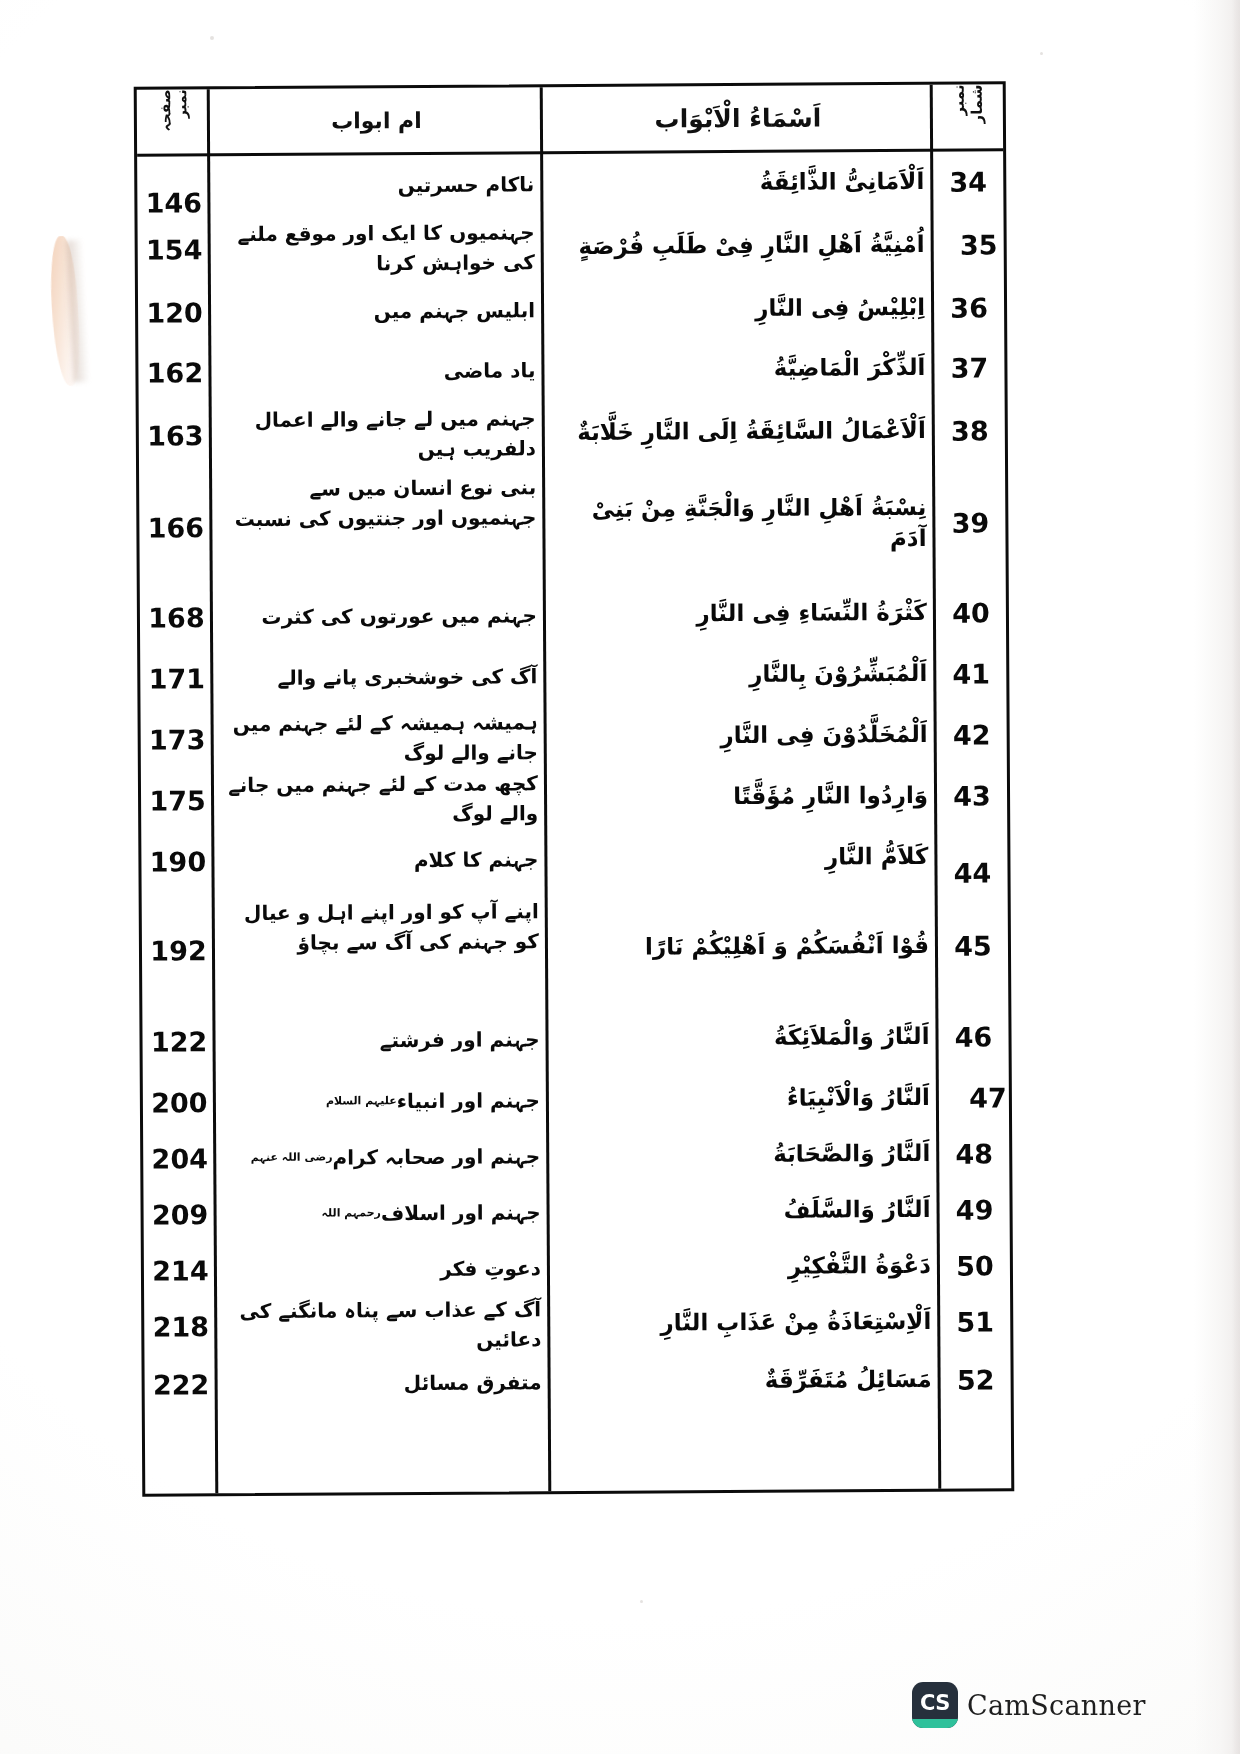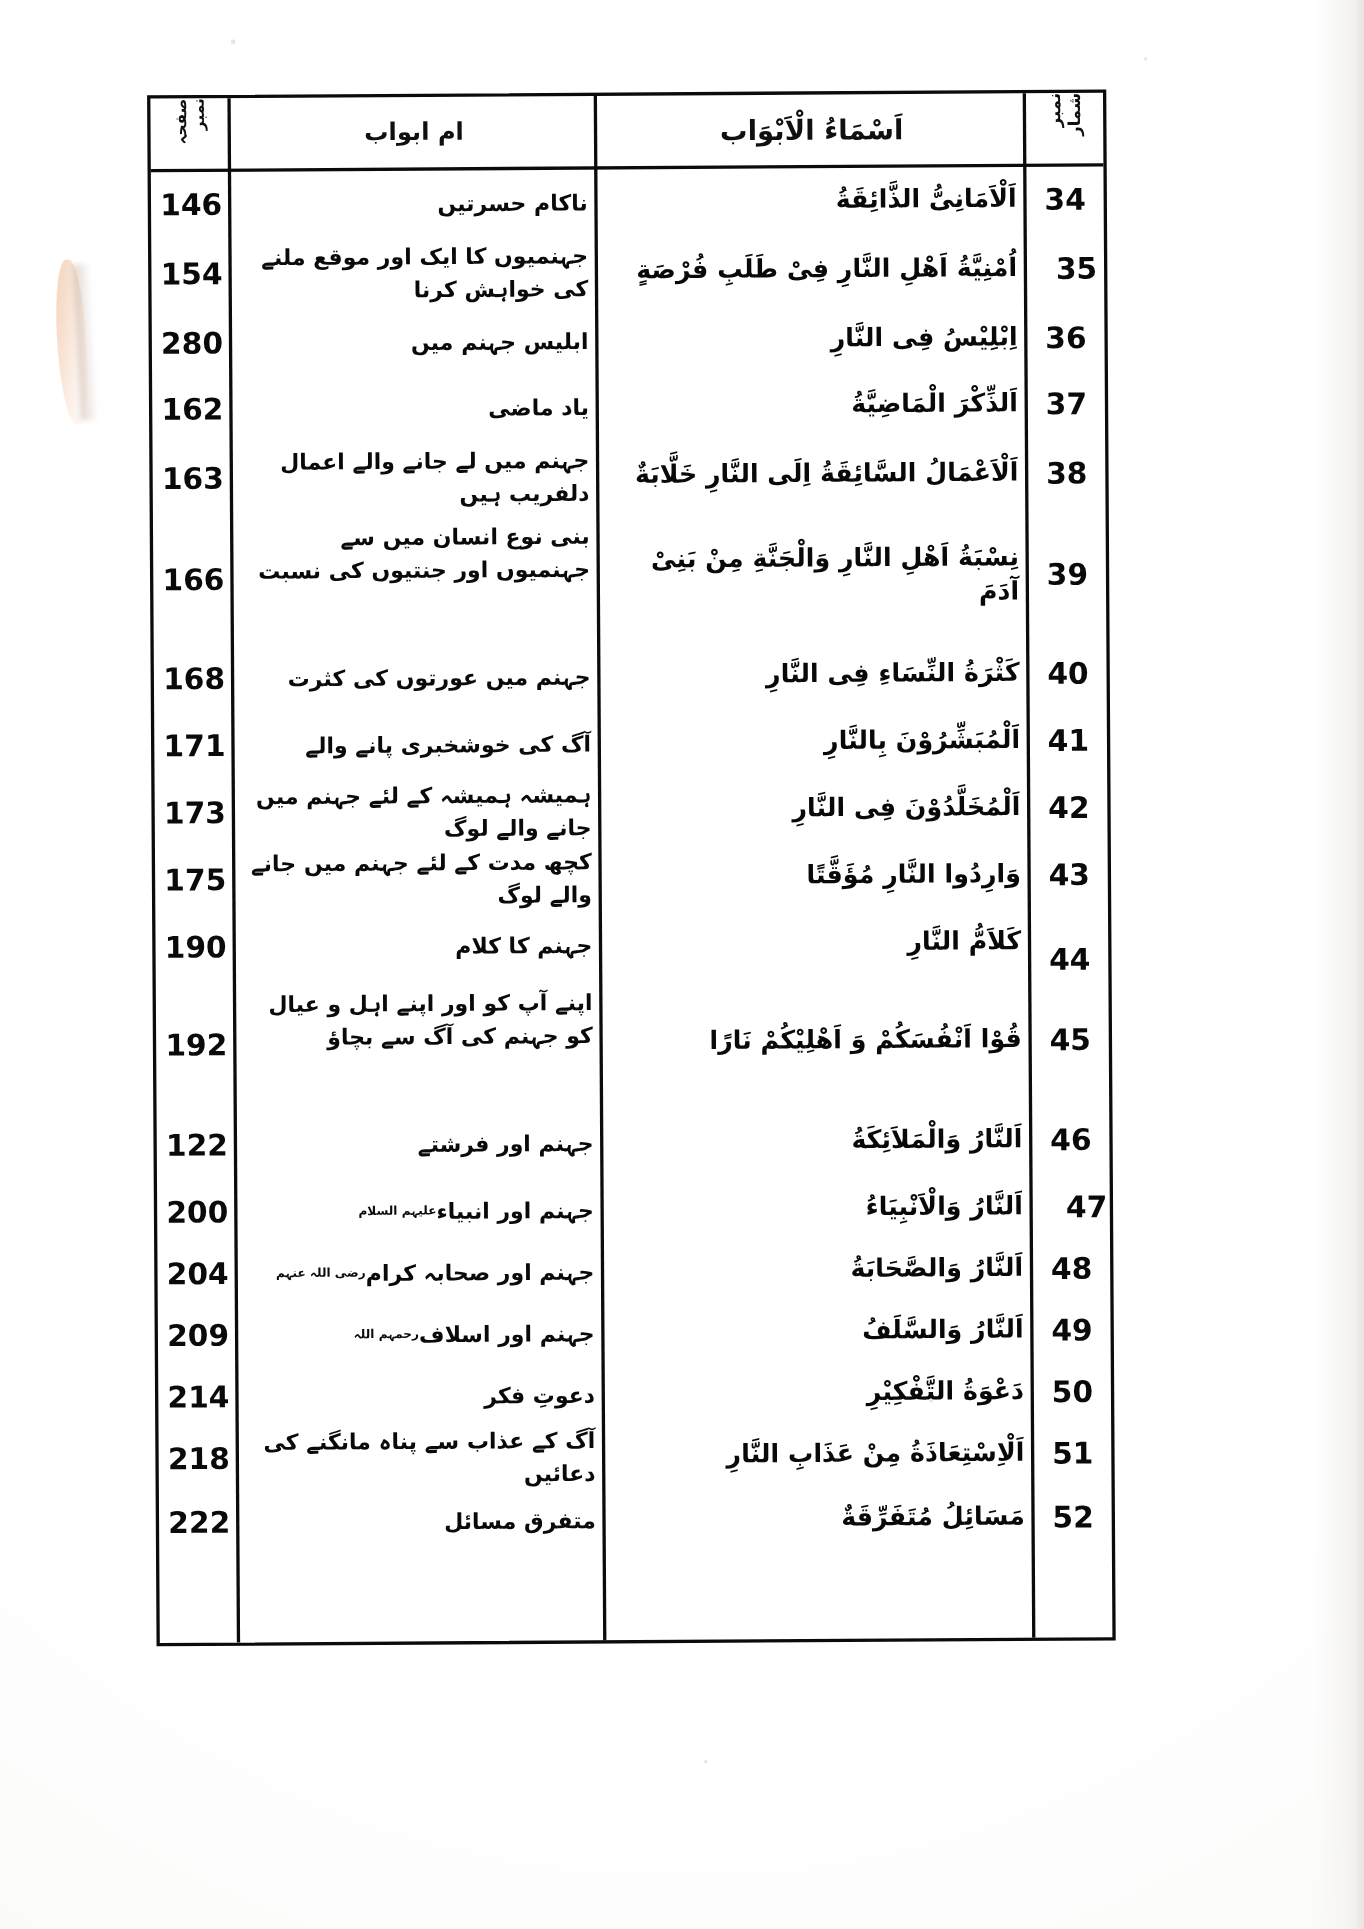"146" div.cell { top: 0px -> 16px }
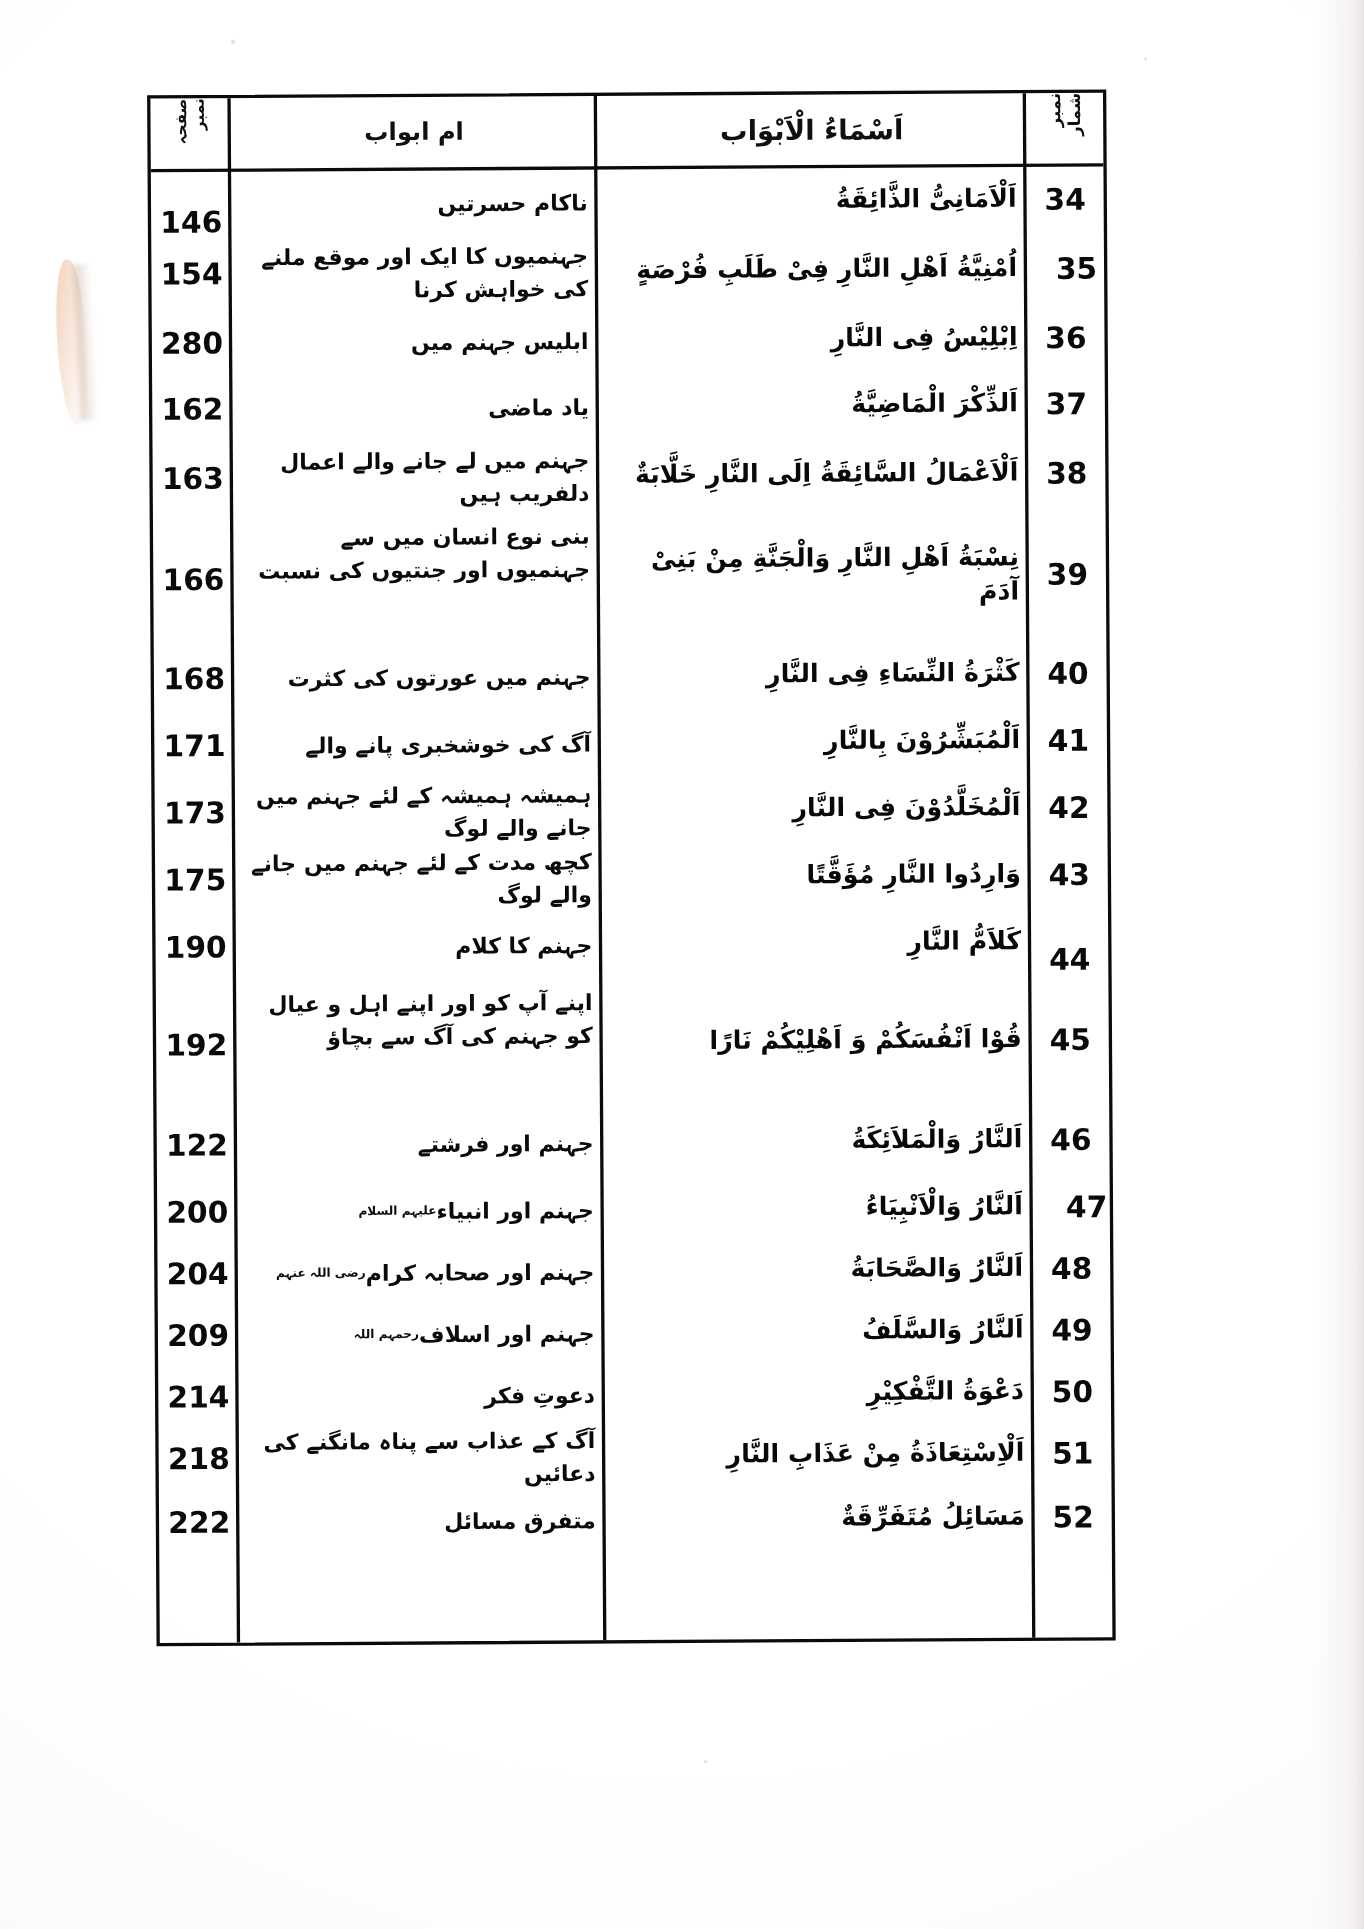"280" div.cell { text: 280 -> 120 }
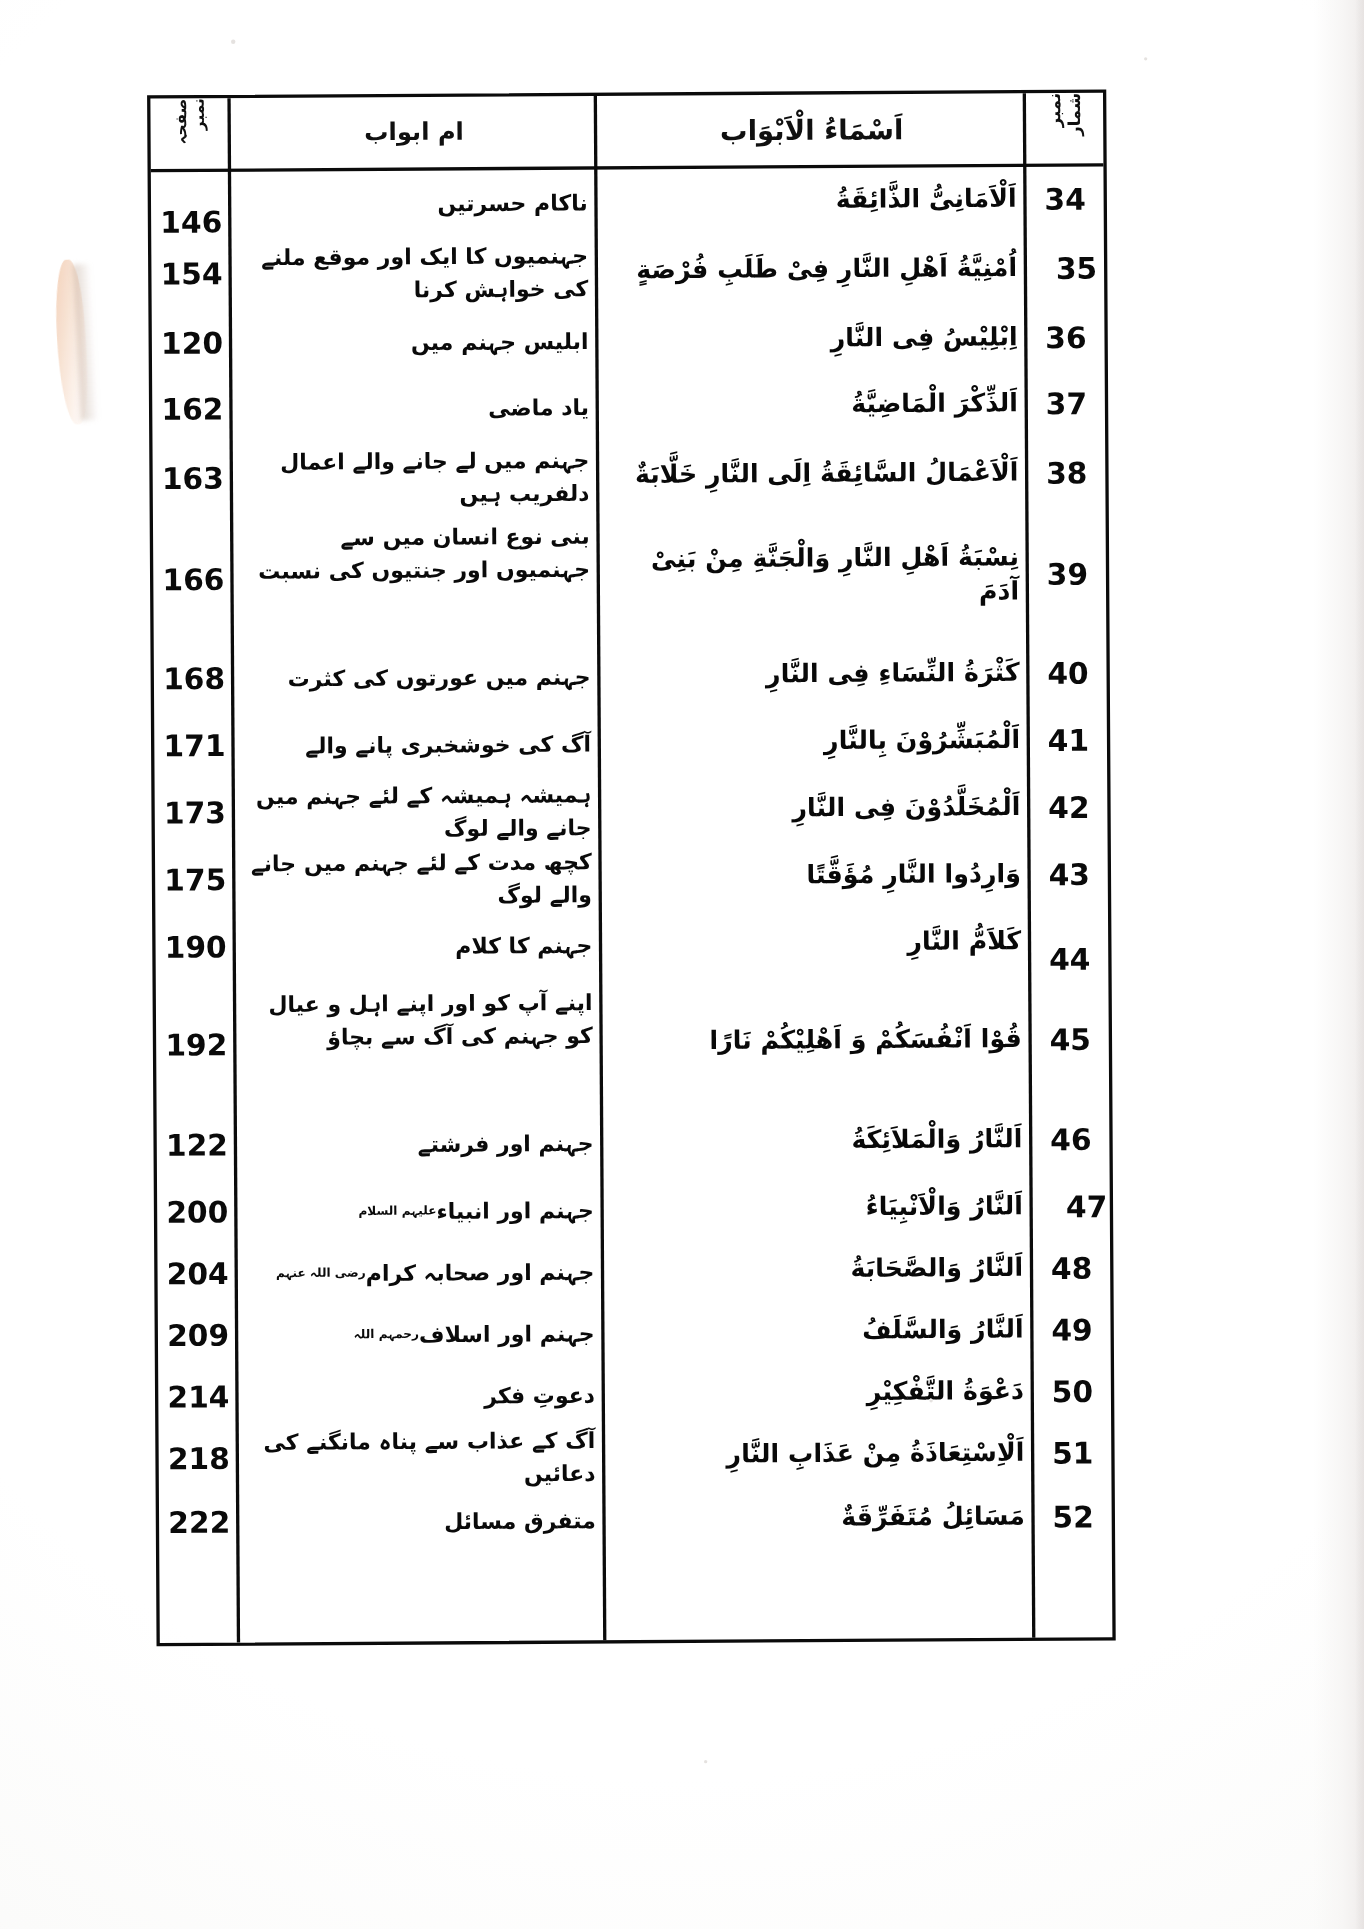"CS" div.cs-mark { html: none -> <div> <div> <span>CS</span> <span></span> </div> <span>CamScanner</span> </div> }
